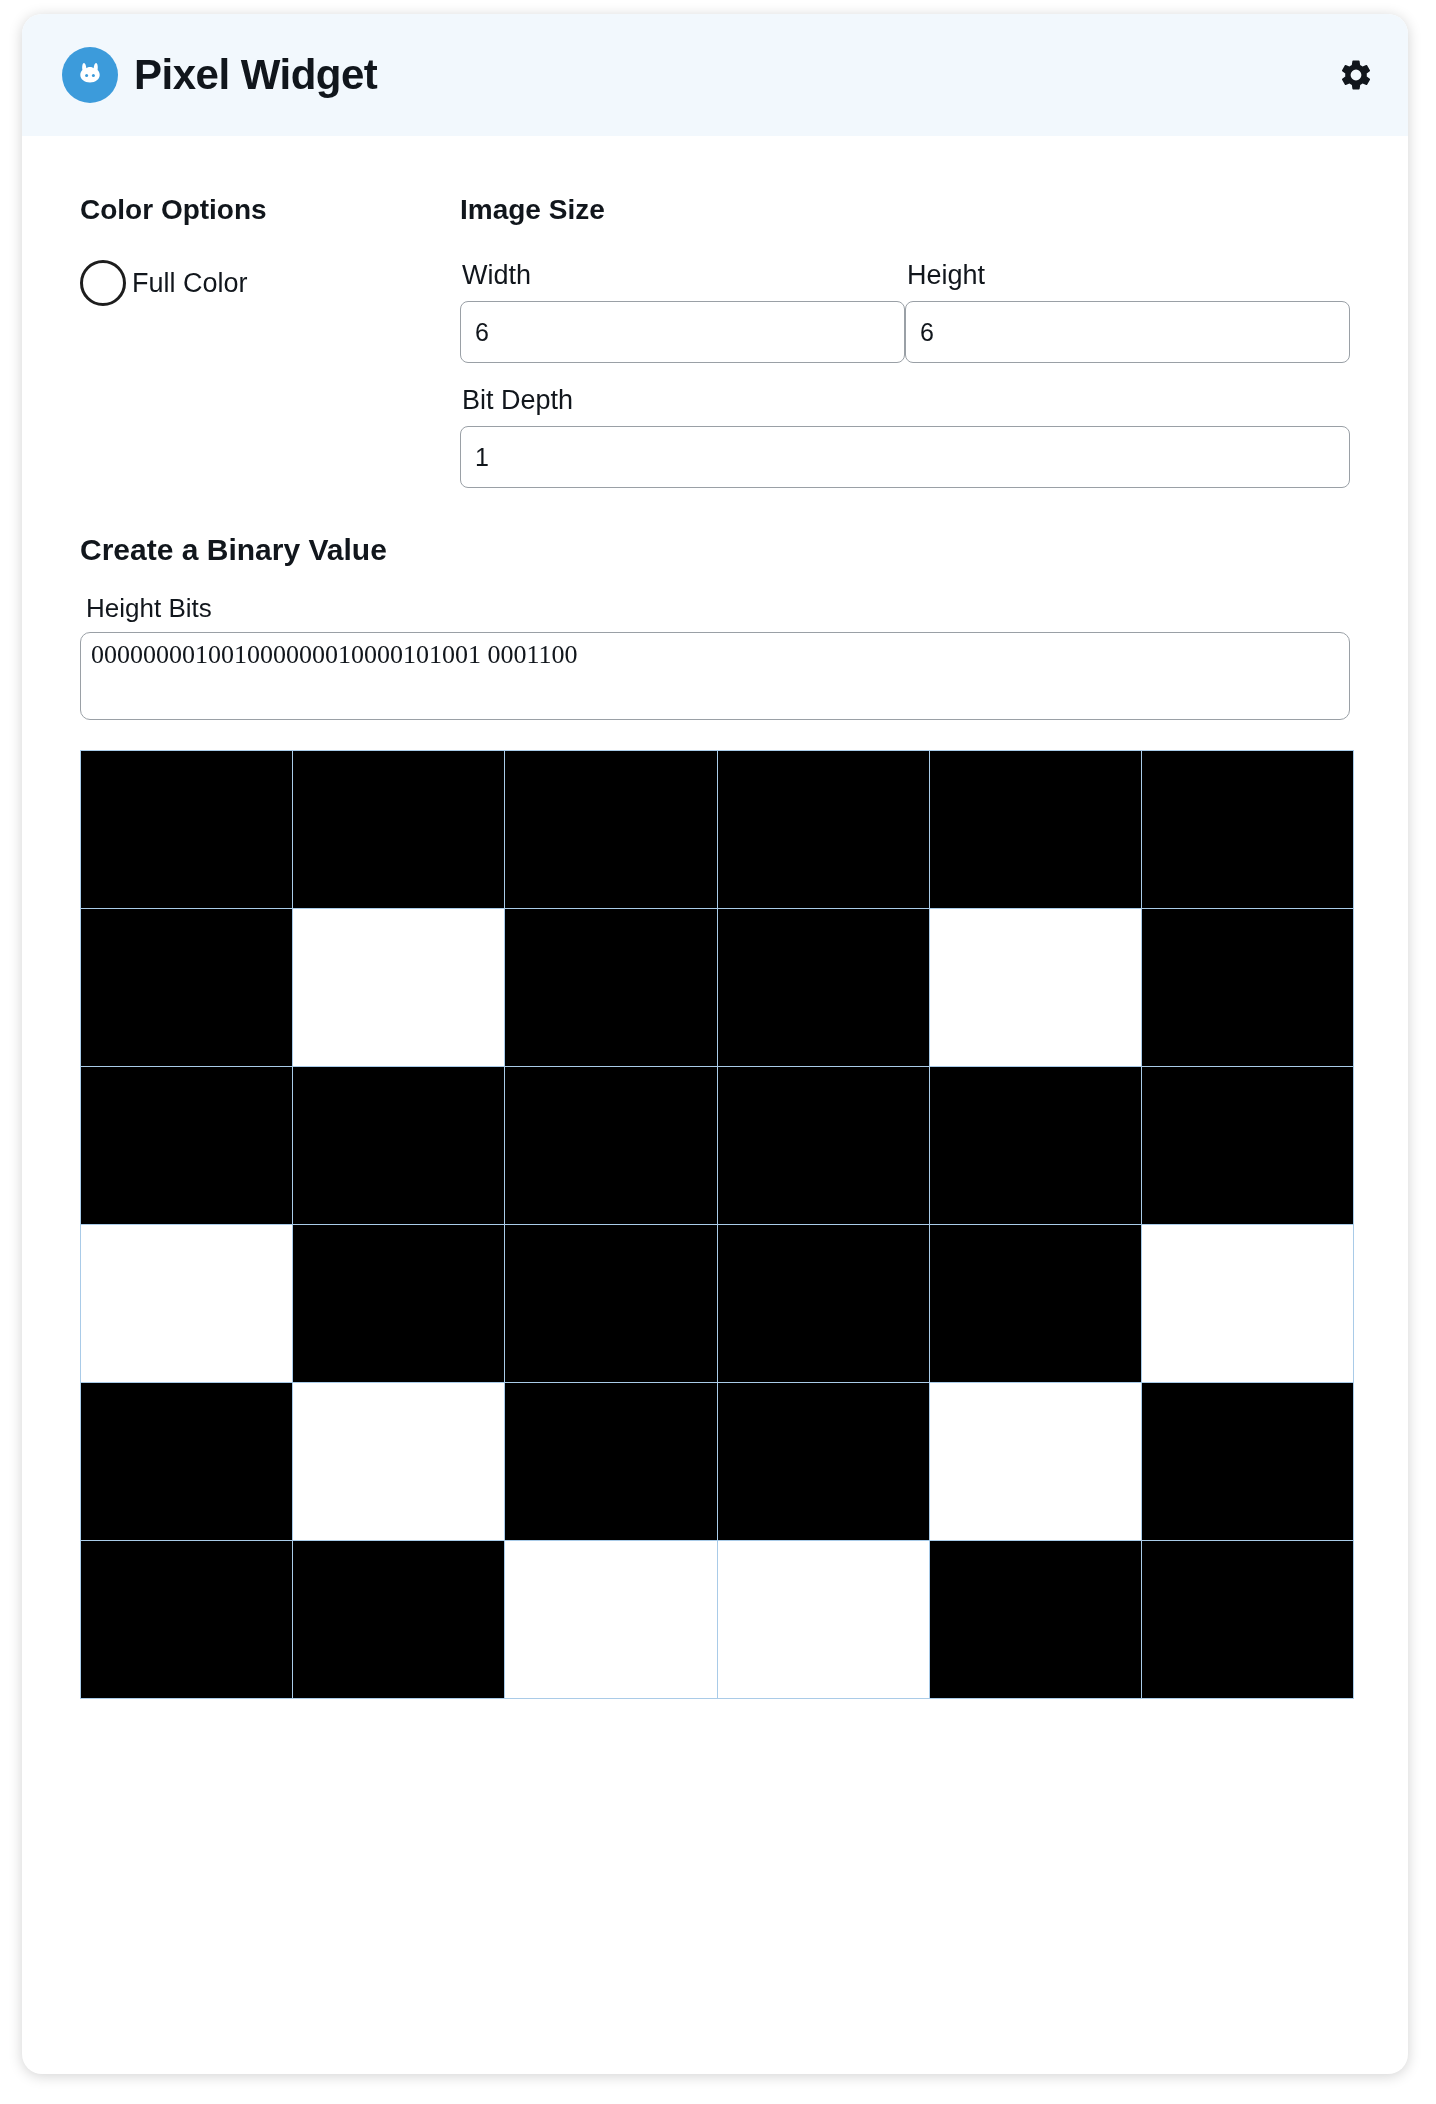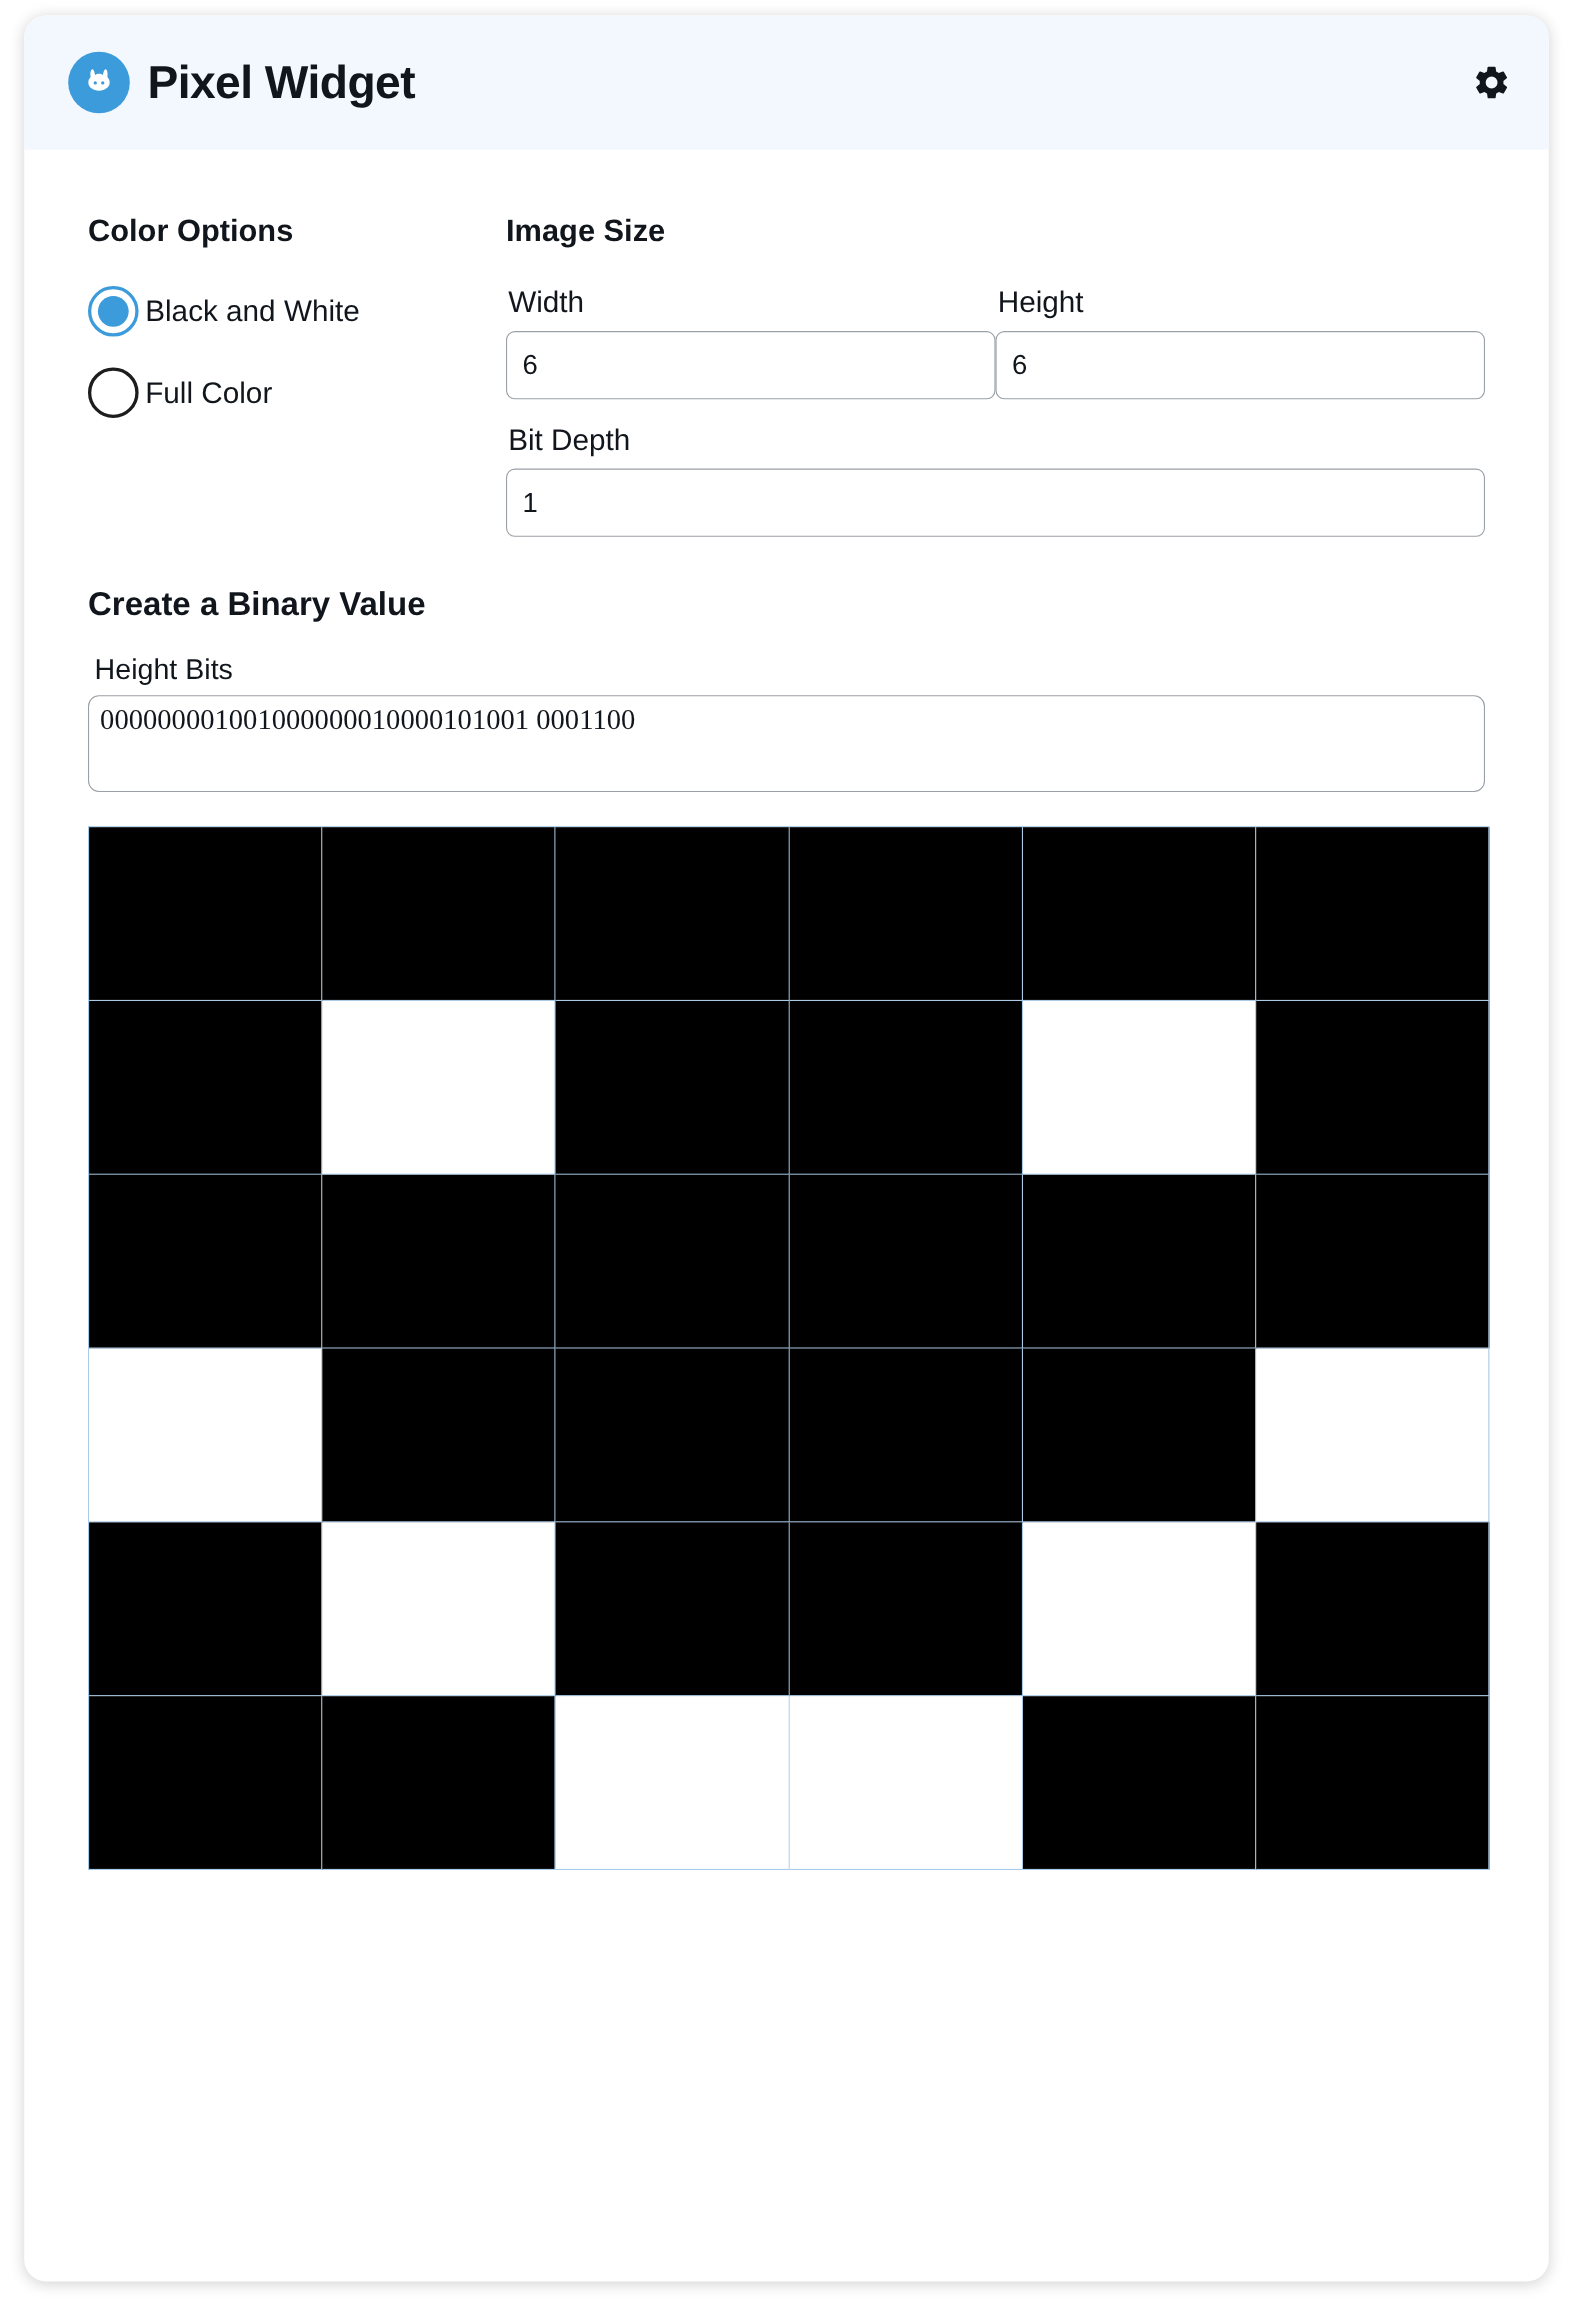"Black and White" div.radio-row { html: <div> <span> <span></span> </span> <span>Black and White</span> </div> -> none }
